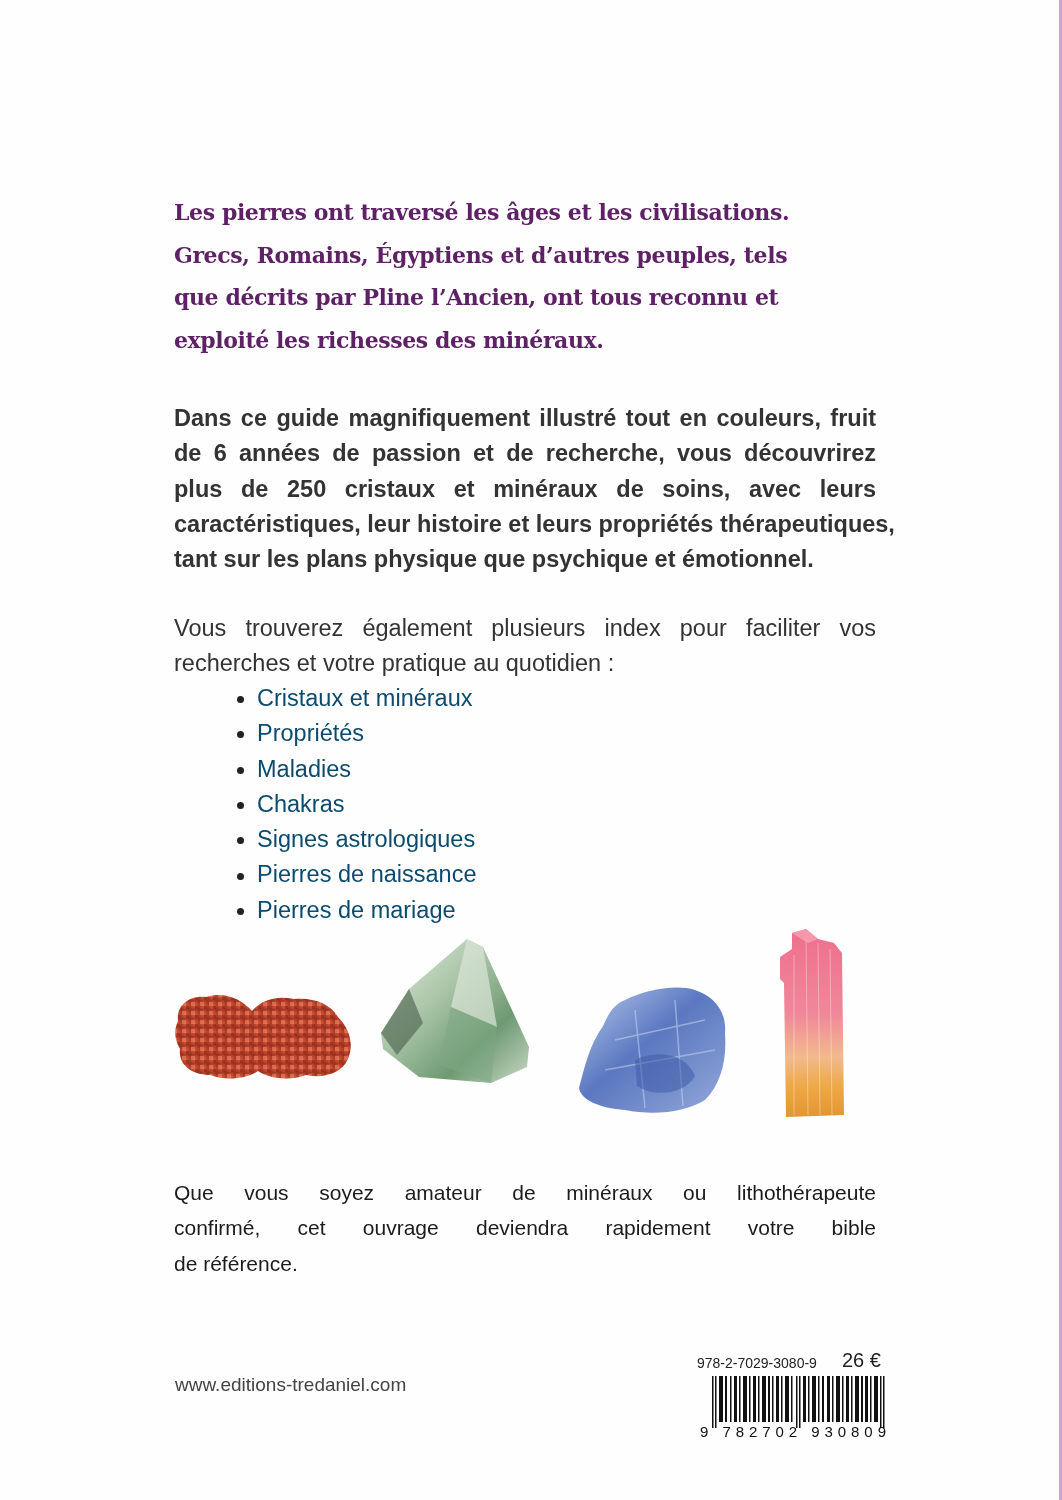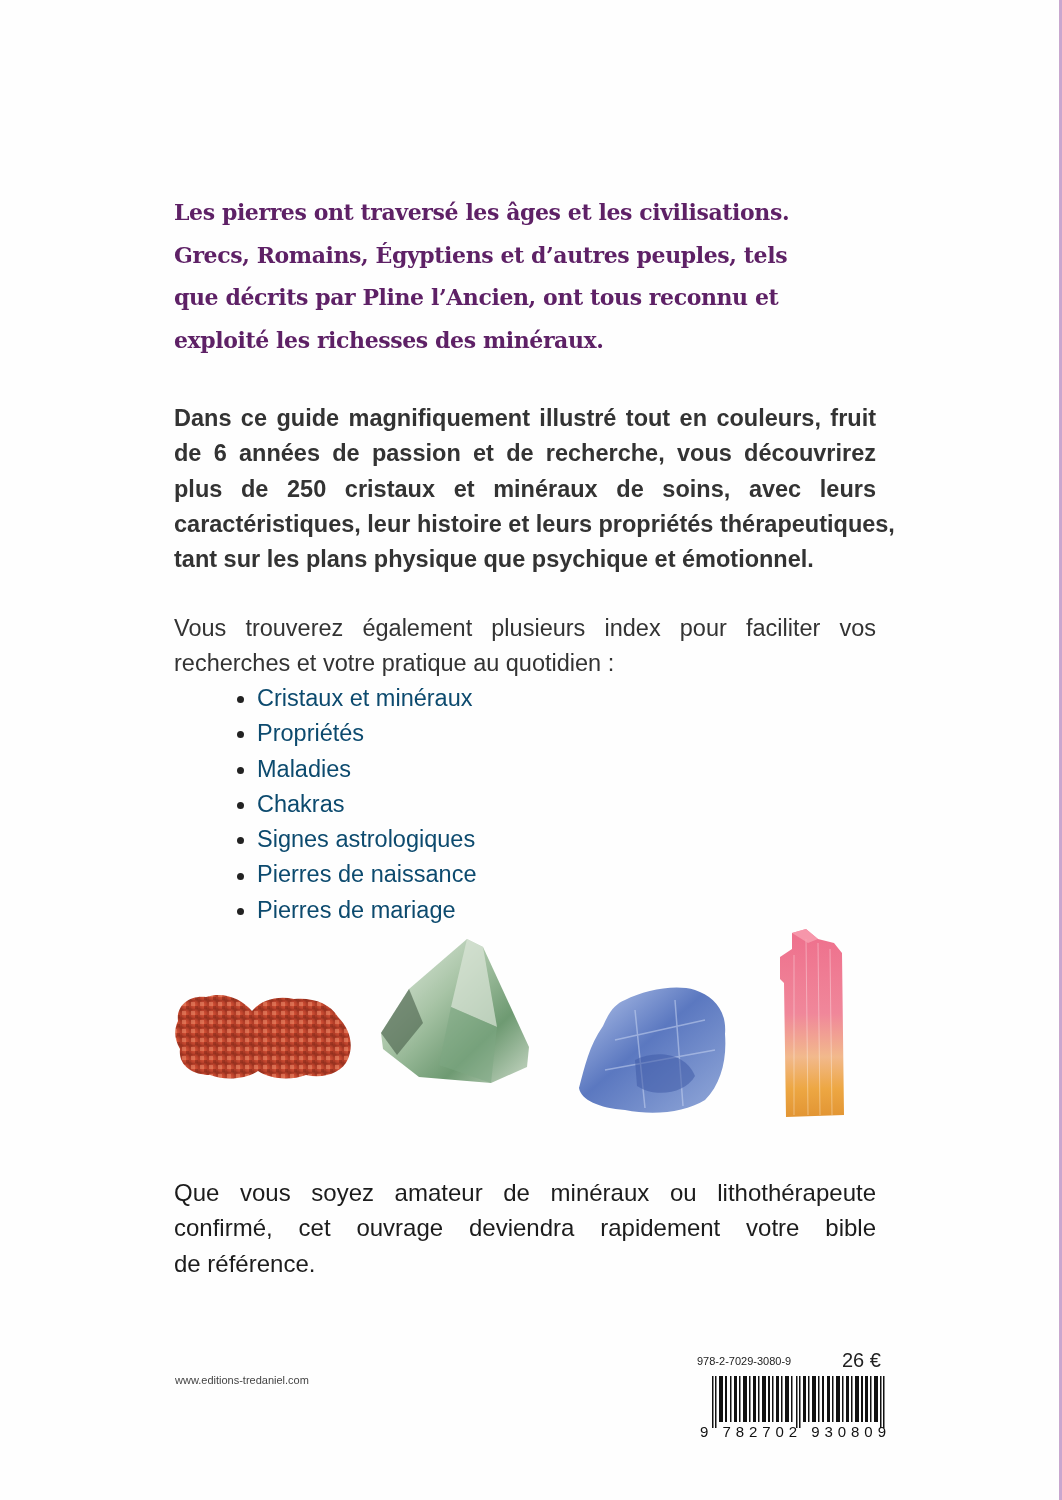"Que vous soyez amateur de" .closing { font-size: 24px -> 21px }
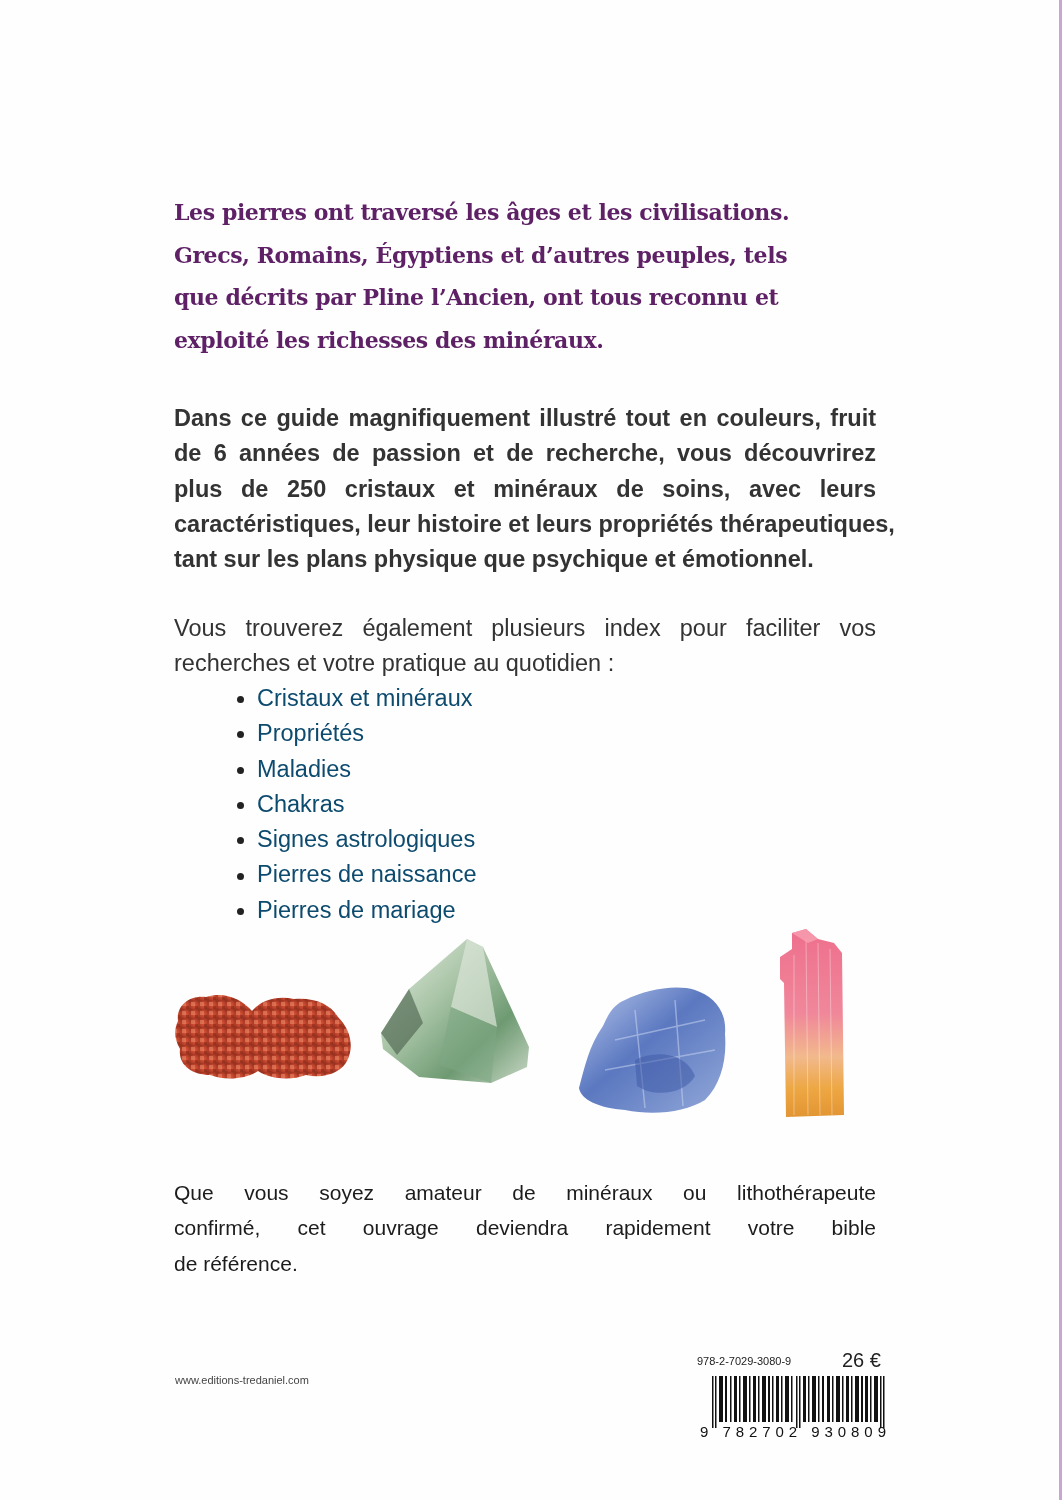"978-2-7029-3080-9" .isbn { font-size: 11px -> 14px }
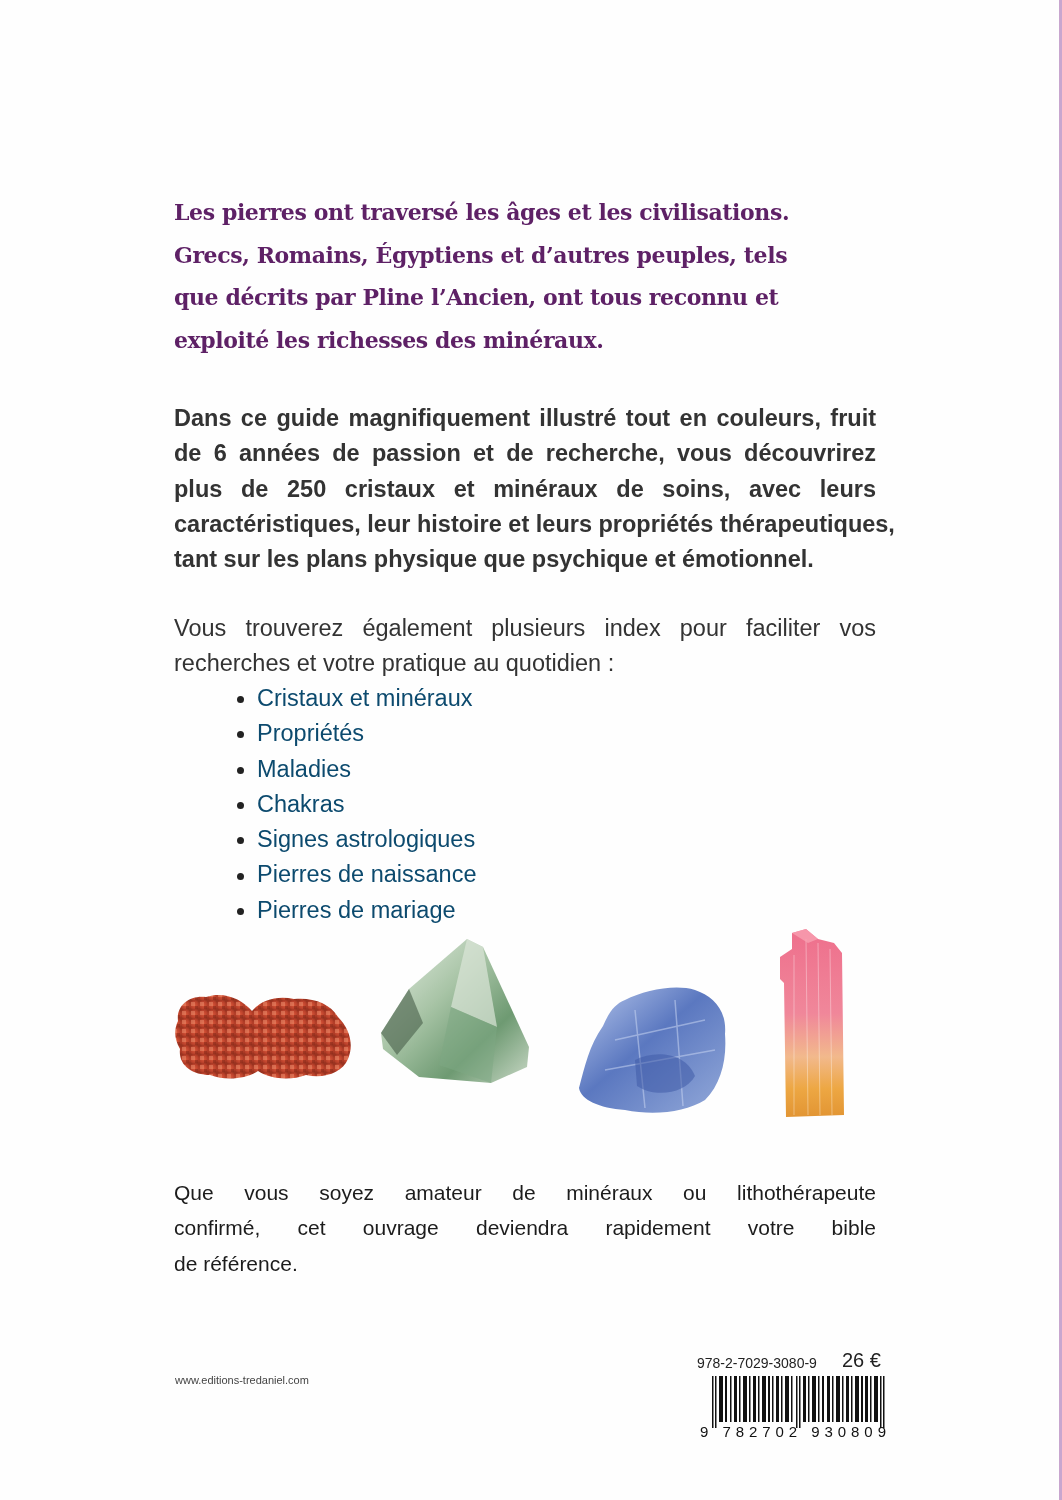"www.editions-tredaniel.com" .website { font-size: 11px -> 19px }
